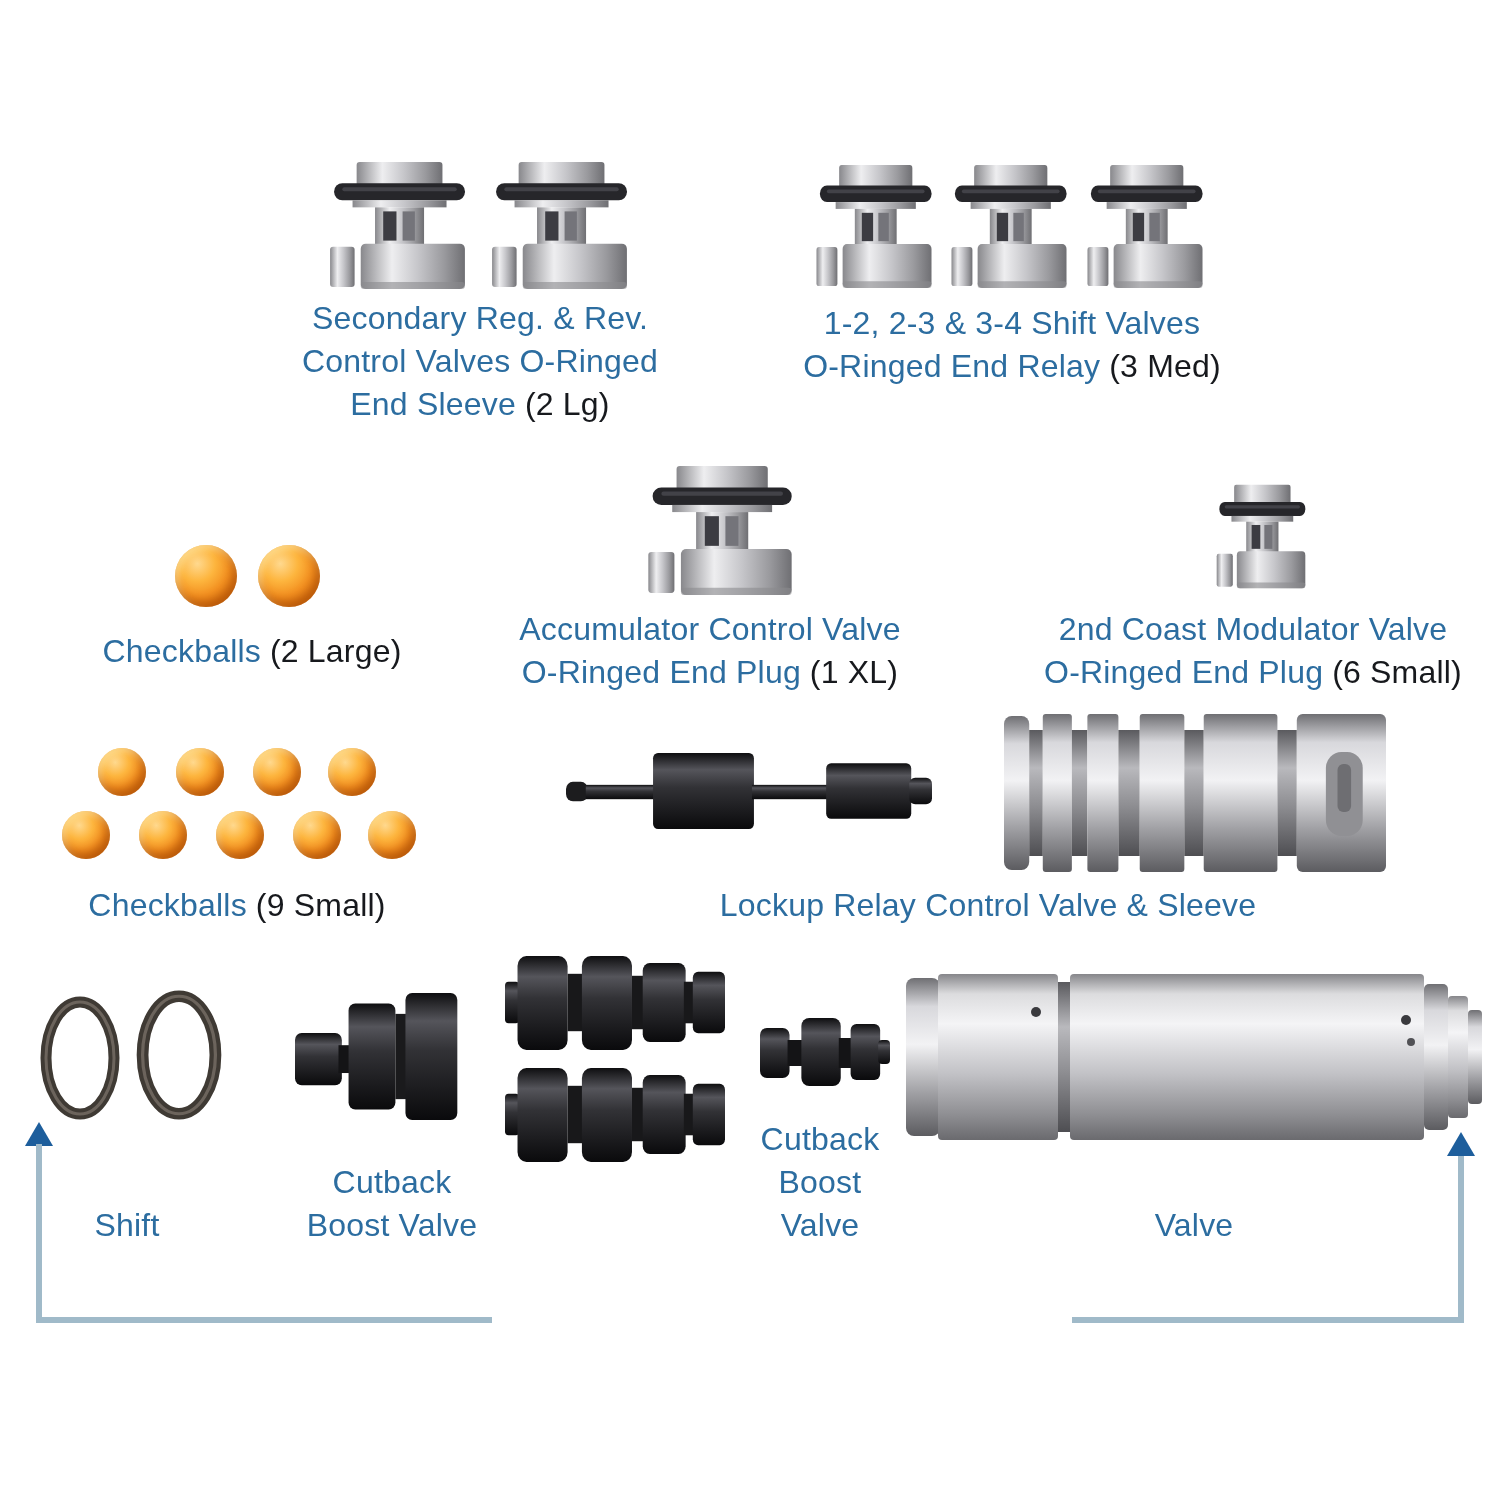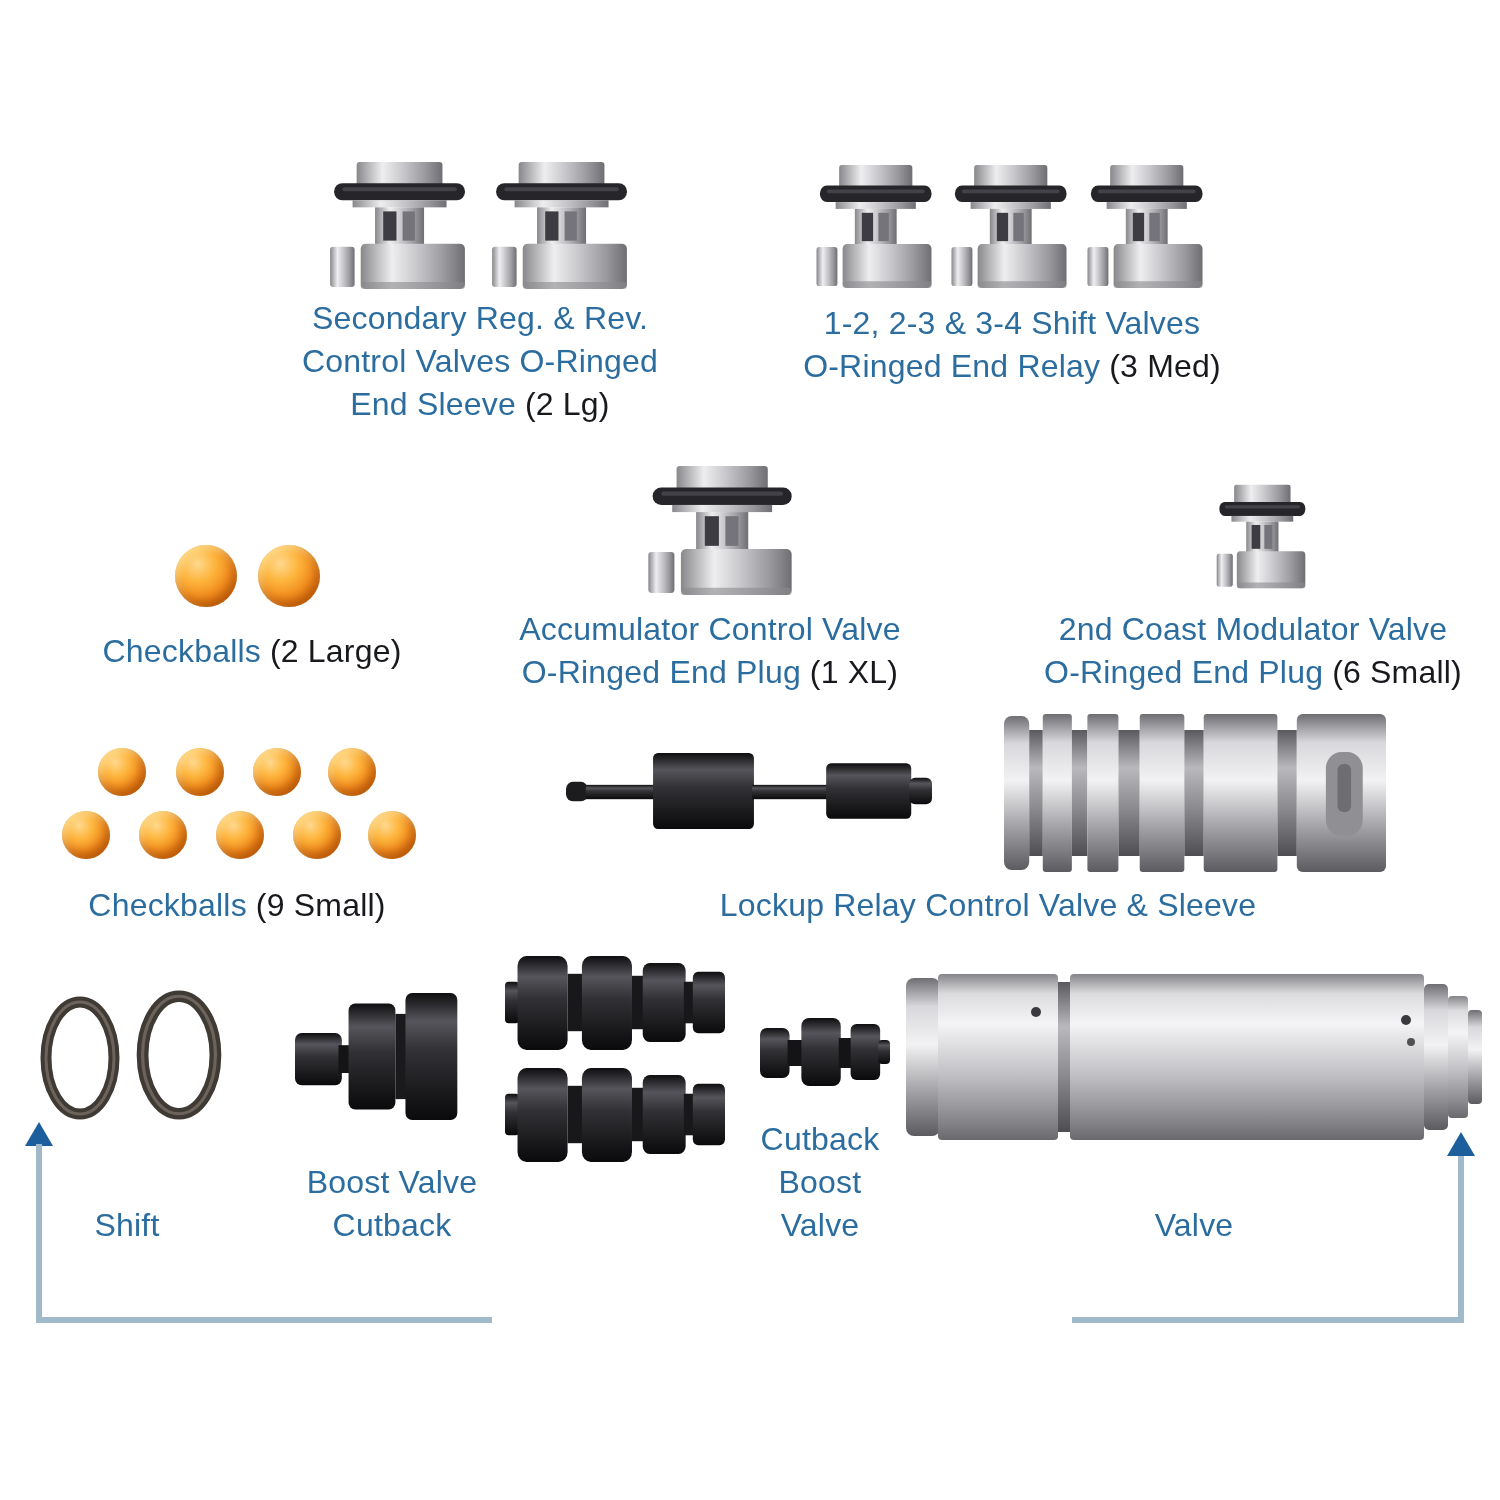"Boost Valve" div { order: before "Cutback" -> after "Cutback" }
